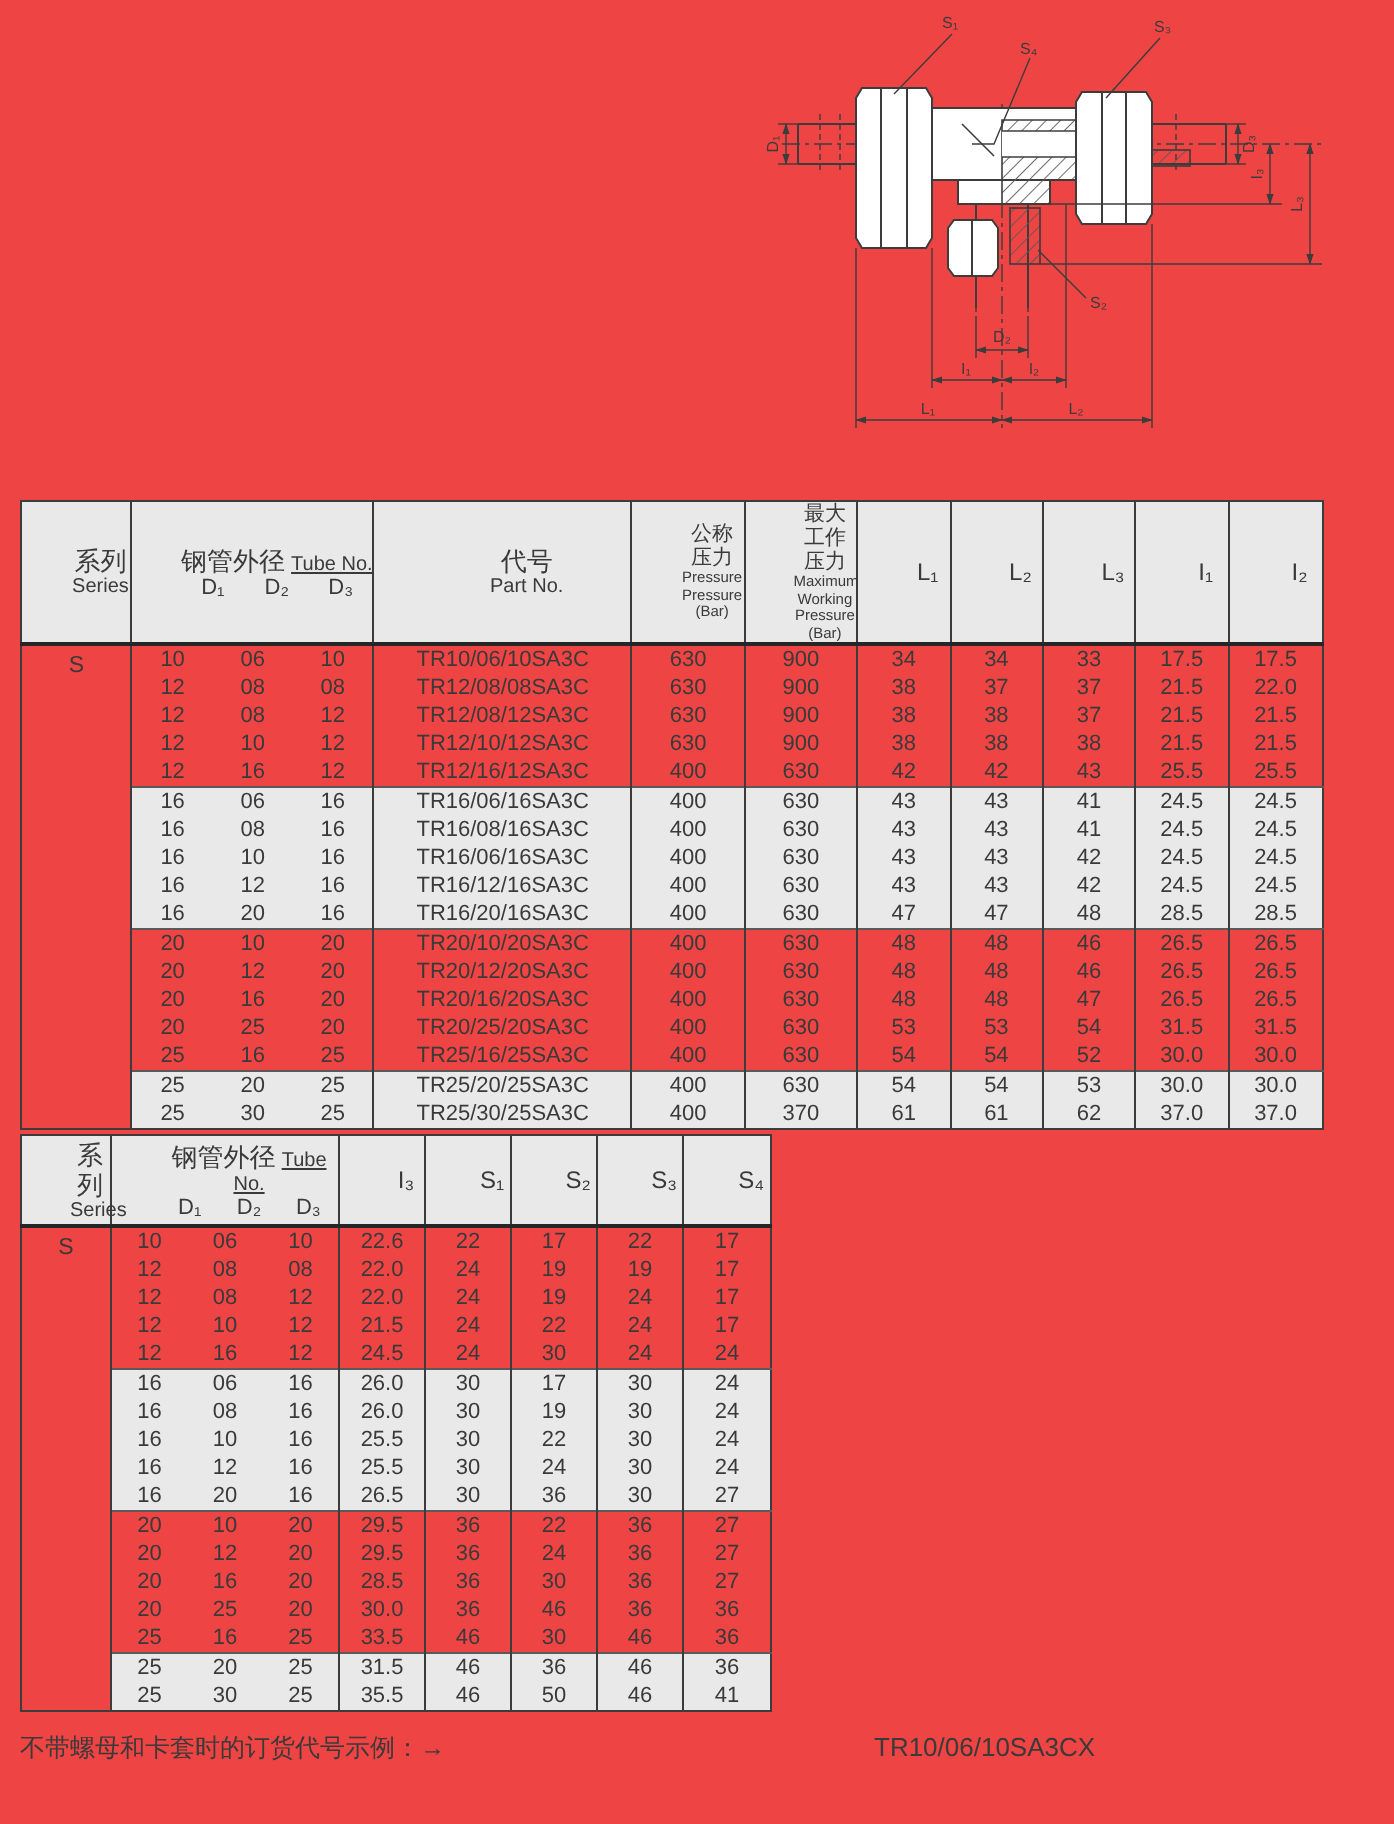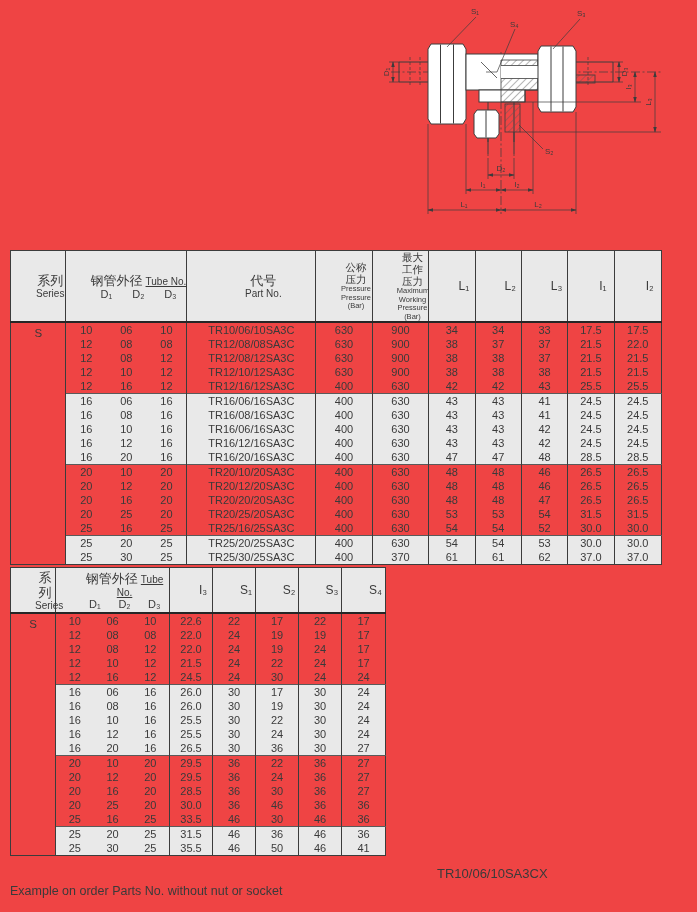"TR20/20/20SA3C" td.bl { text: TR20/20/20SA3C -> TR20/16/20SA3C }
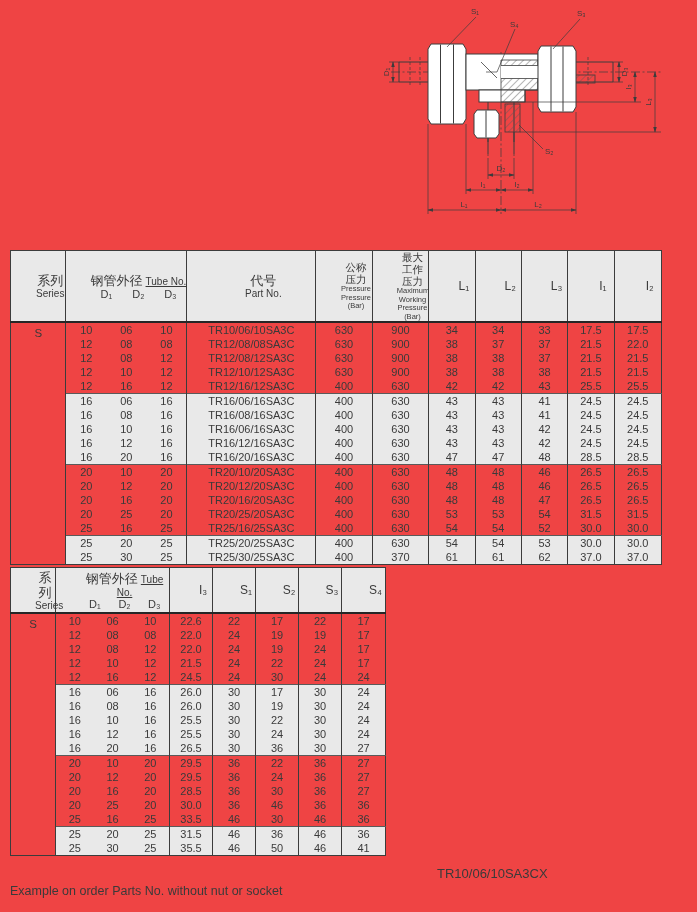"不带螺母和卡套时的订货代号示例：→" div { html: none -> <div>不带螺母和卡套时的订货代号示例：→</div> }
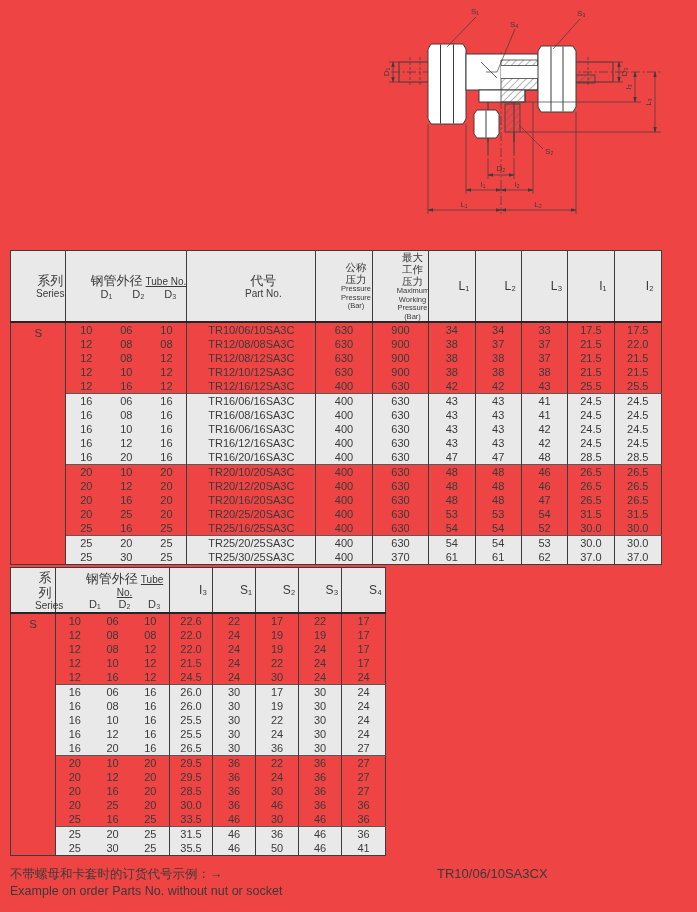"Example on order Parts No." div { html: <div>Example on order Parts No. without nut or socket</div> -> none }
